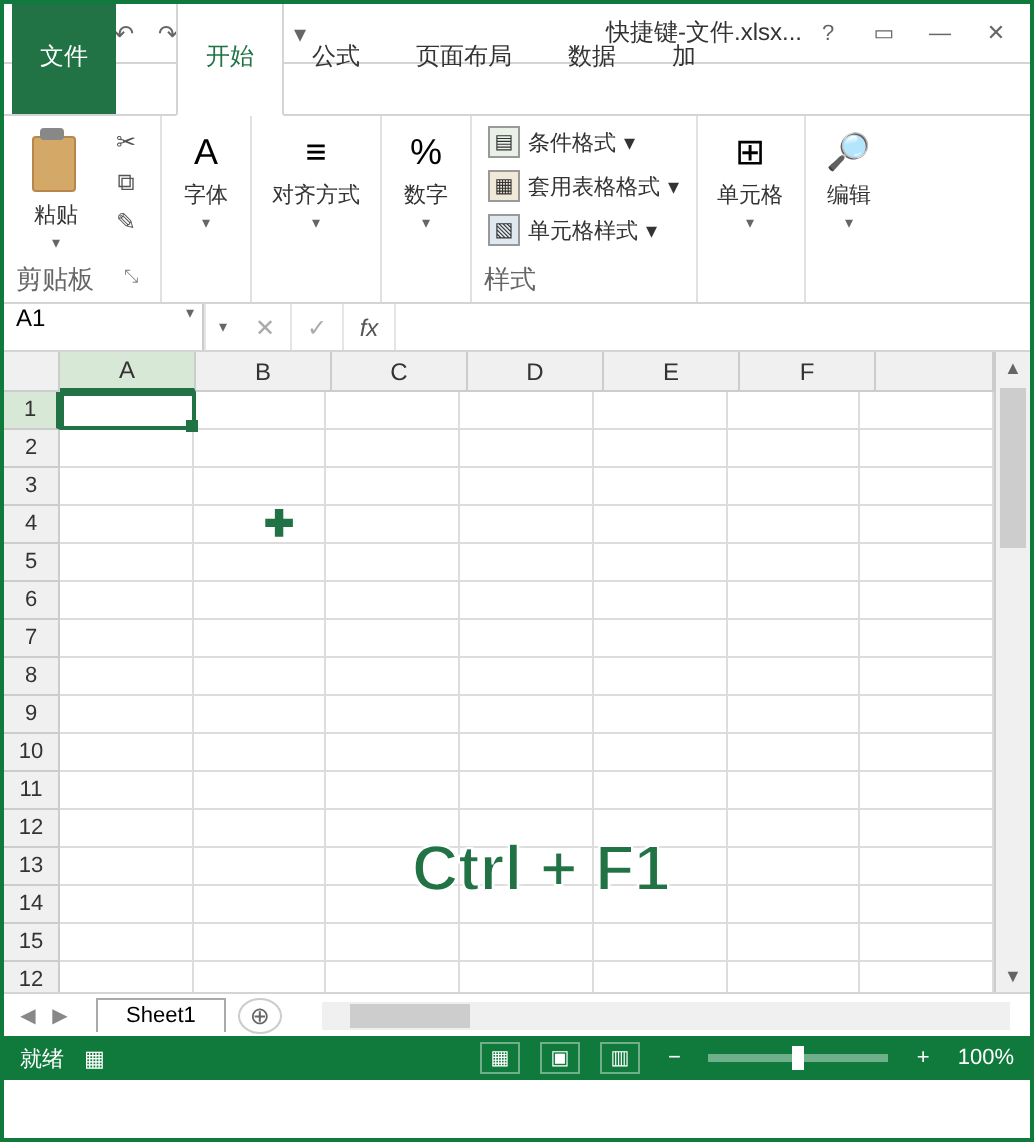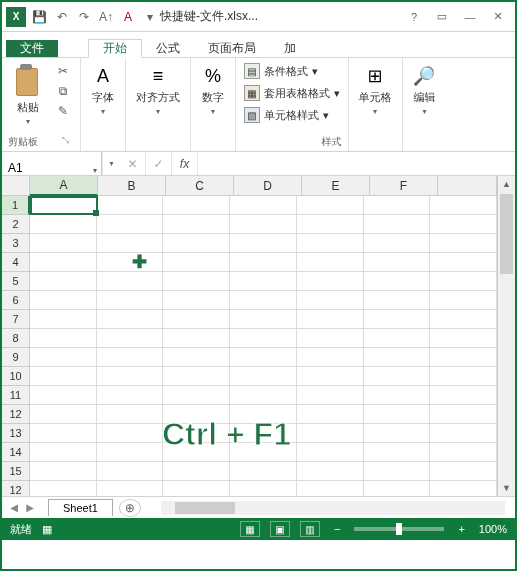"快捷键-文件.xlsx..." .titlebar .title { text-align: left -> right }
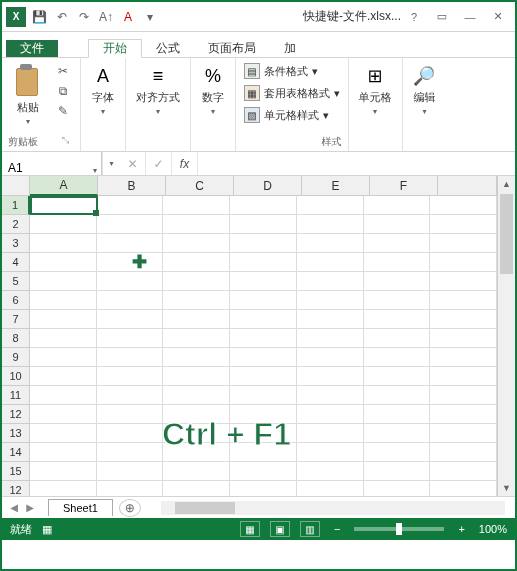"文件" .ribbon-tabs .tab { padding: 0 14px -> 20px 14px }
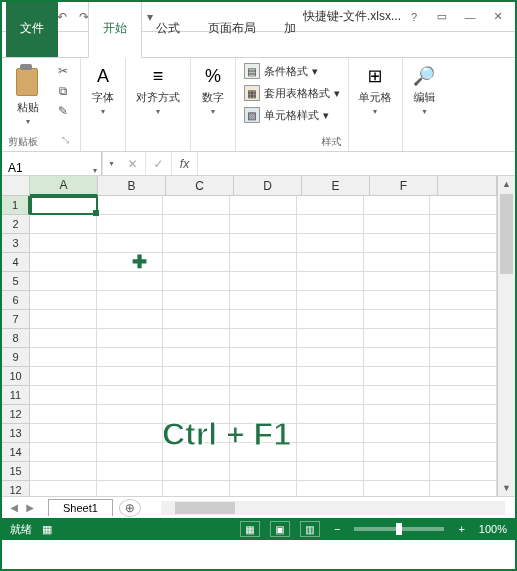"数据" div.tab { html: none -> <div>数据</div> }
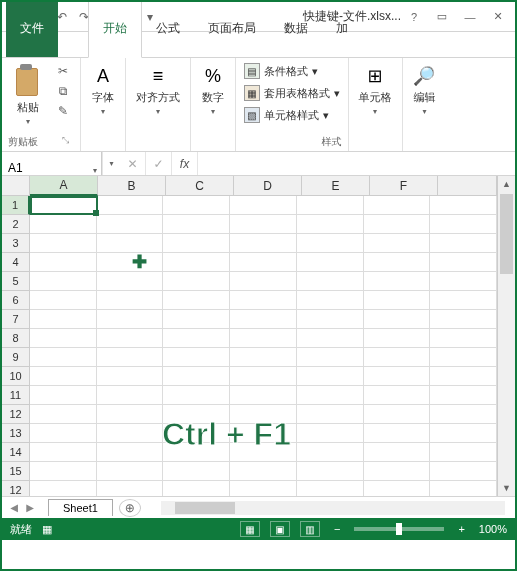"剪贴板" .ribbon .group-label { font-size: 10px -> 13px; text-align: right -> left }
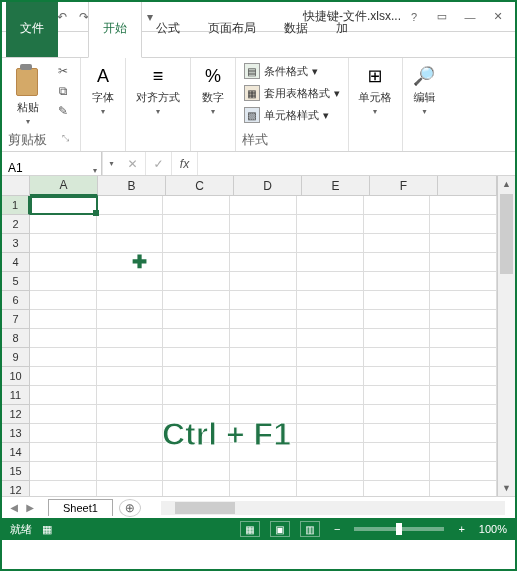"A1" .formula-bar .namebox { align-items: flex-end -> flex-start }
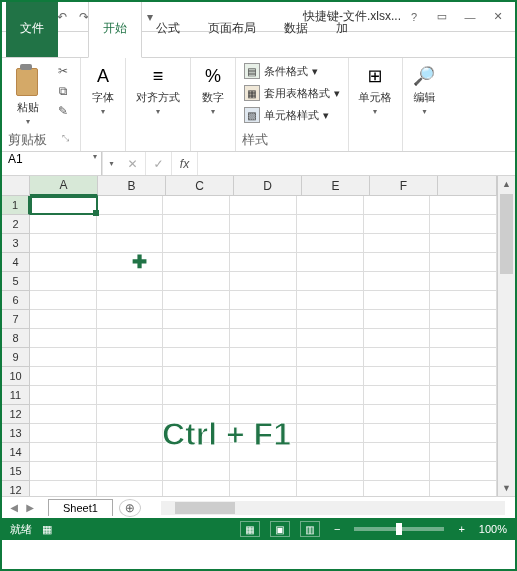"Ctrl + F1" .grid-area .overlay-text { padding-left: none -> 44px }
